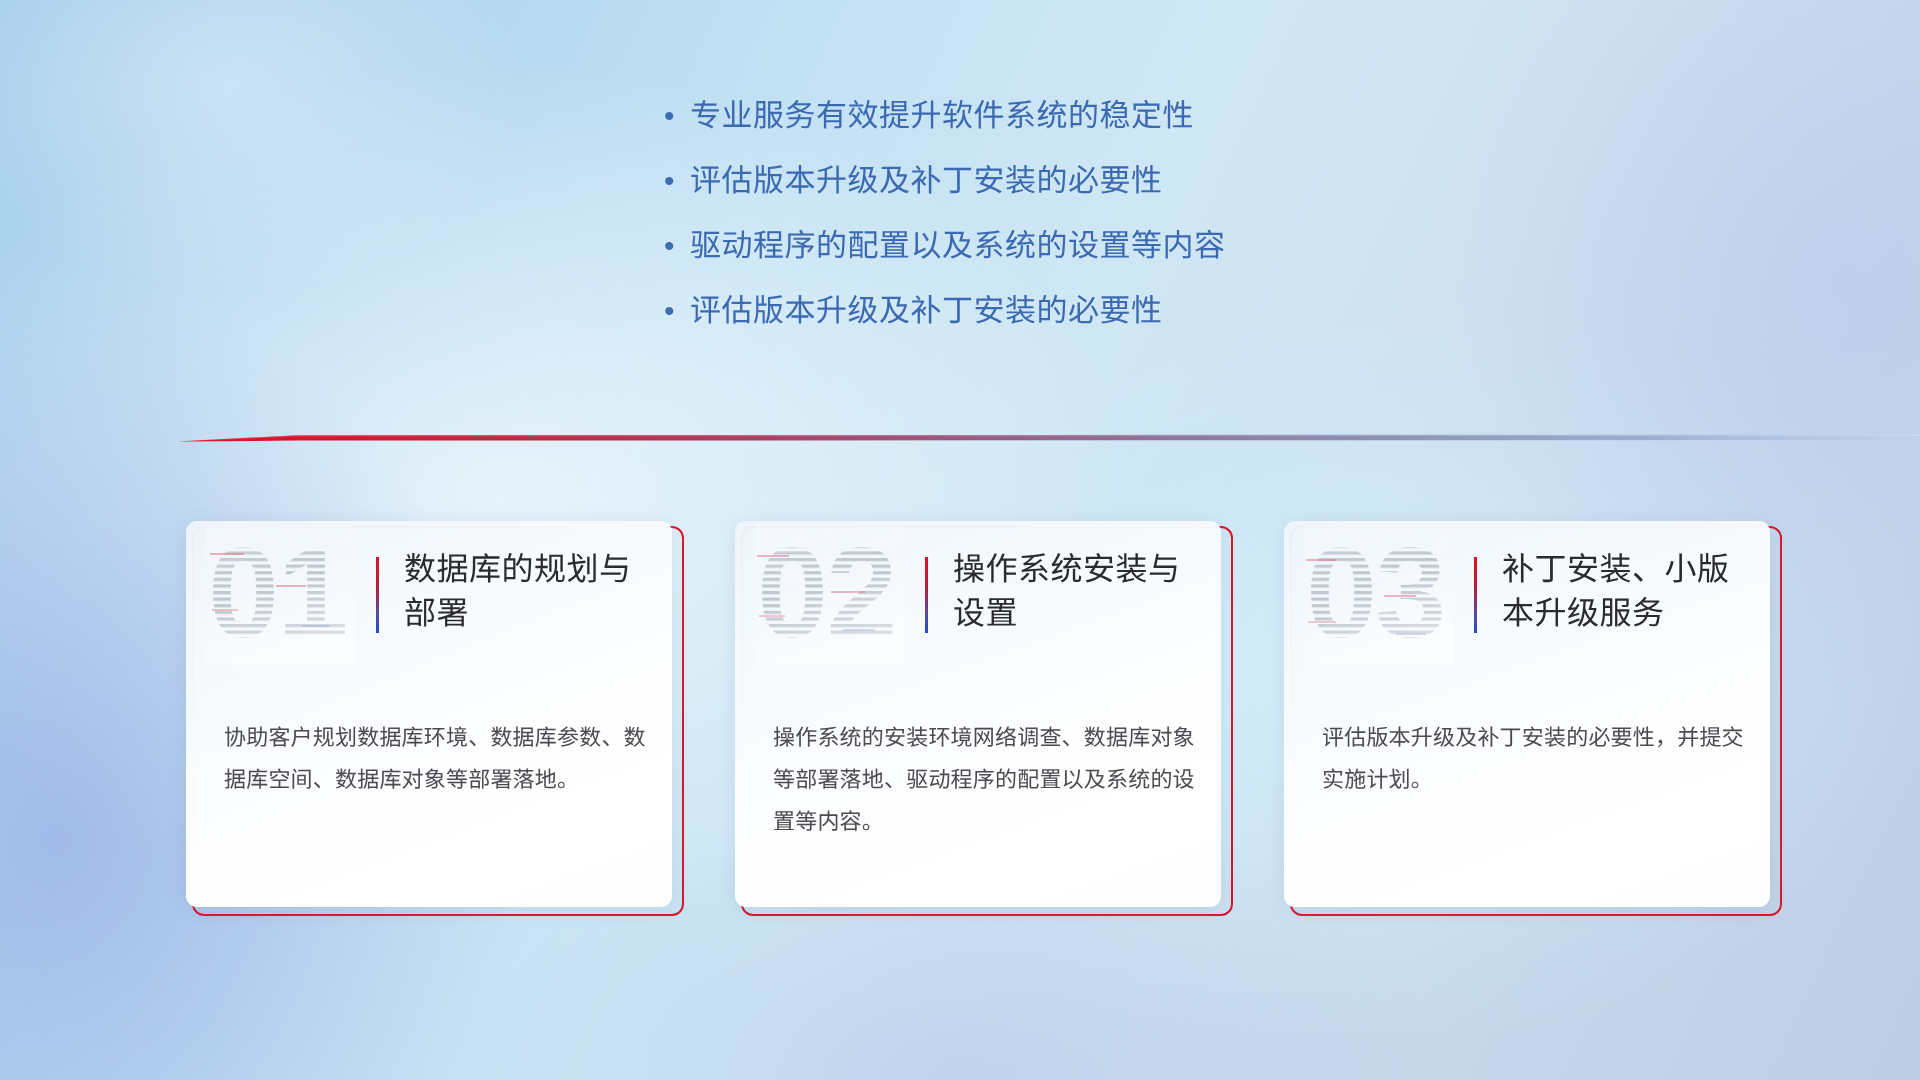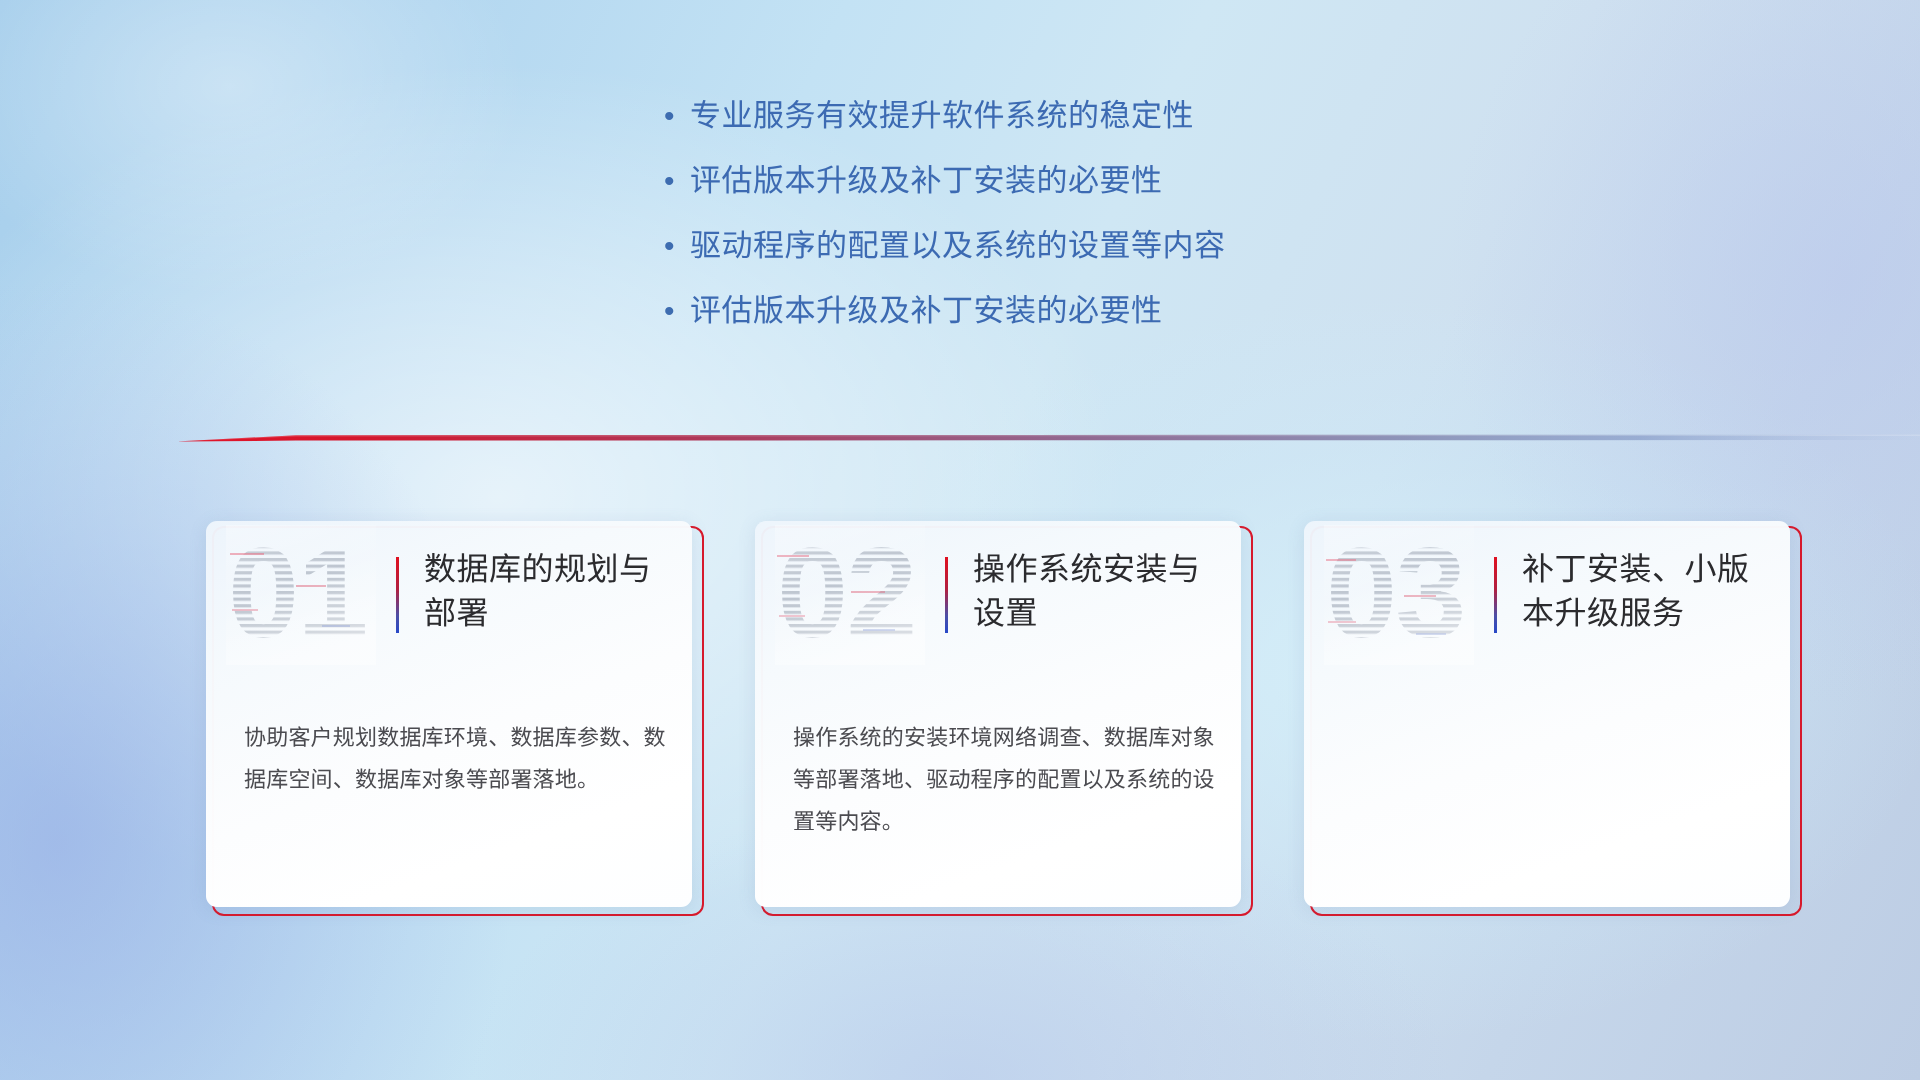"数据库的规划与部署" .card { margin-left: 20px -> none }
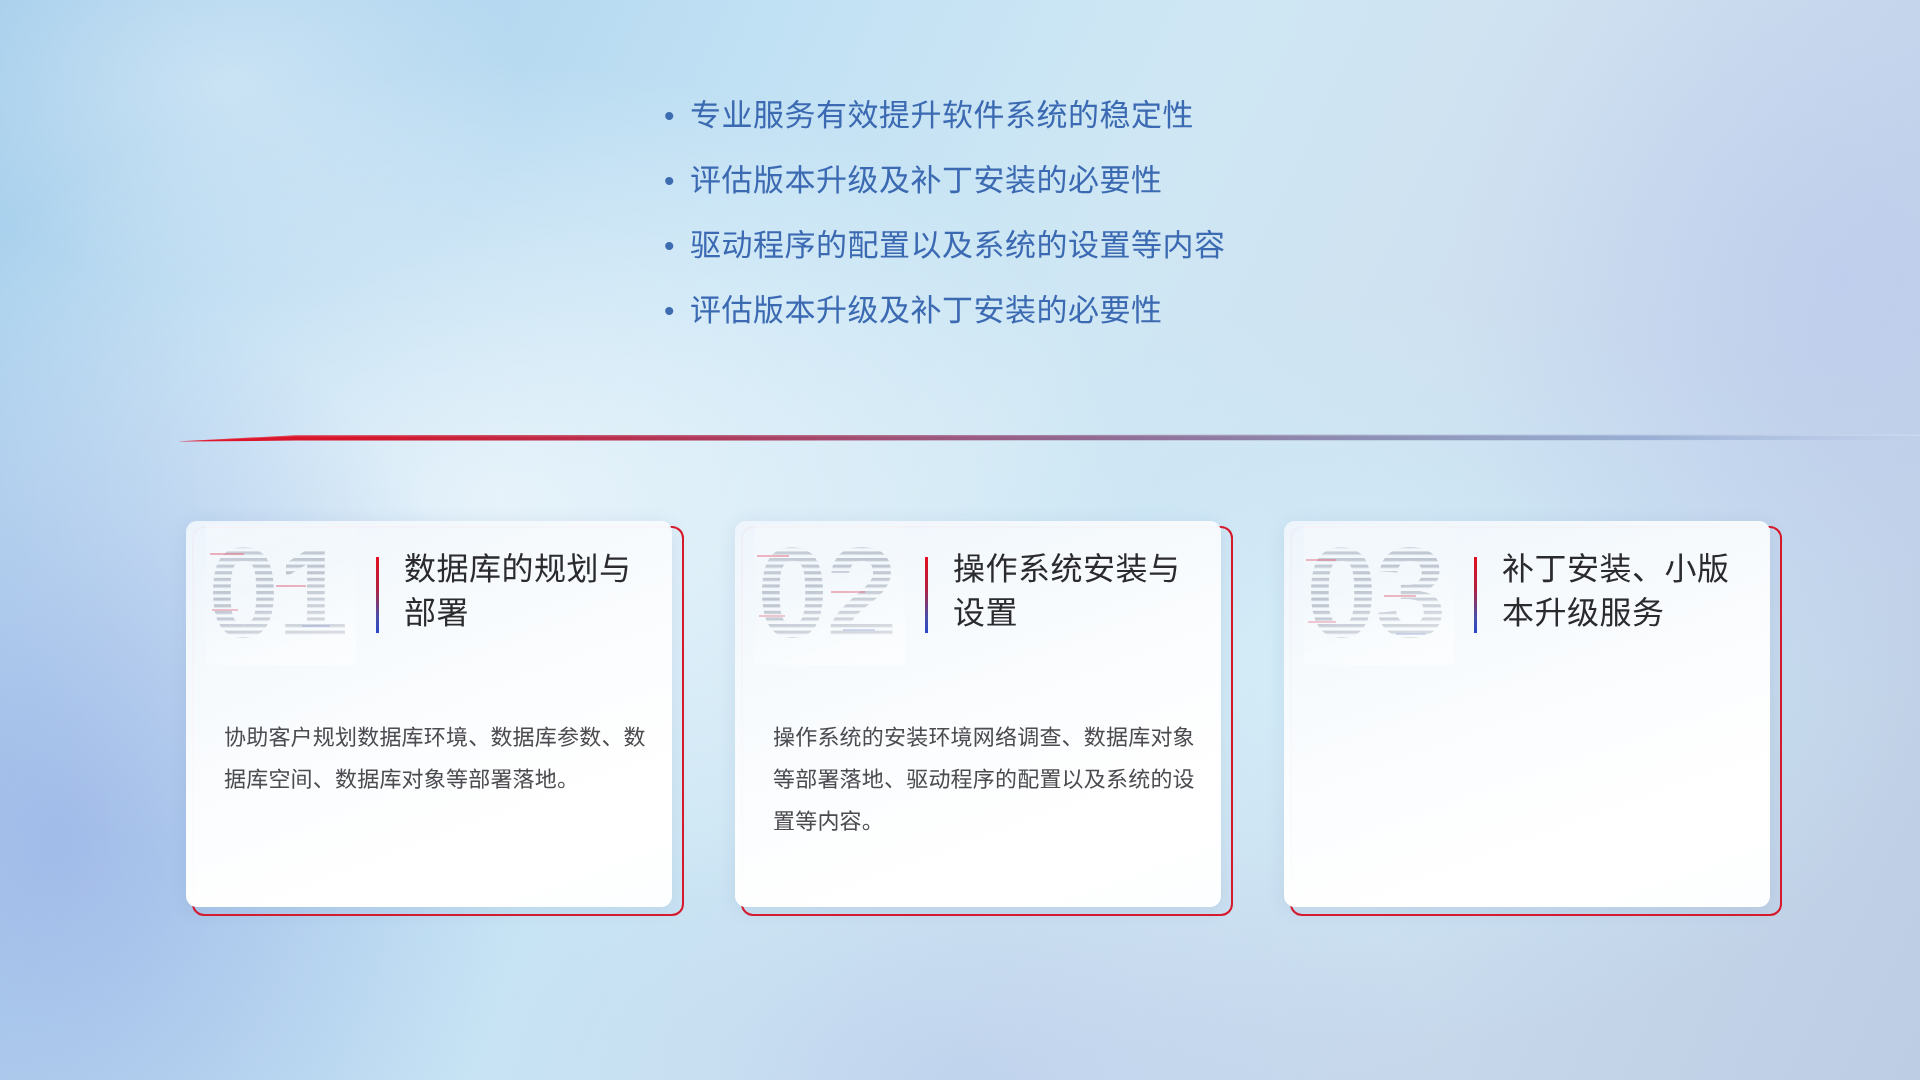"评估版本升级及补丁安装的必要性，并提交实施计划。" div.card-body { html: none -> <div>评估版本升级及补丁安装的必要性，并提交实施计划。</div> }
